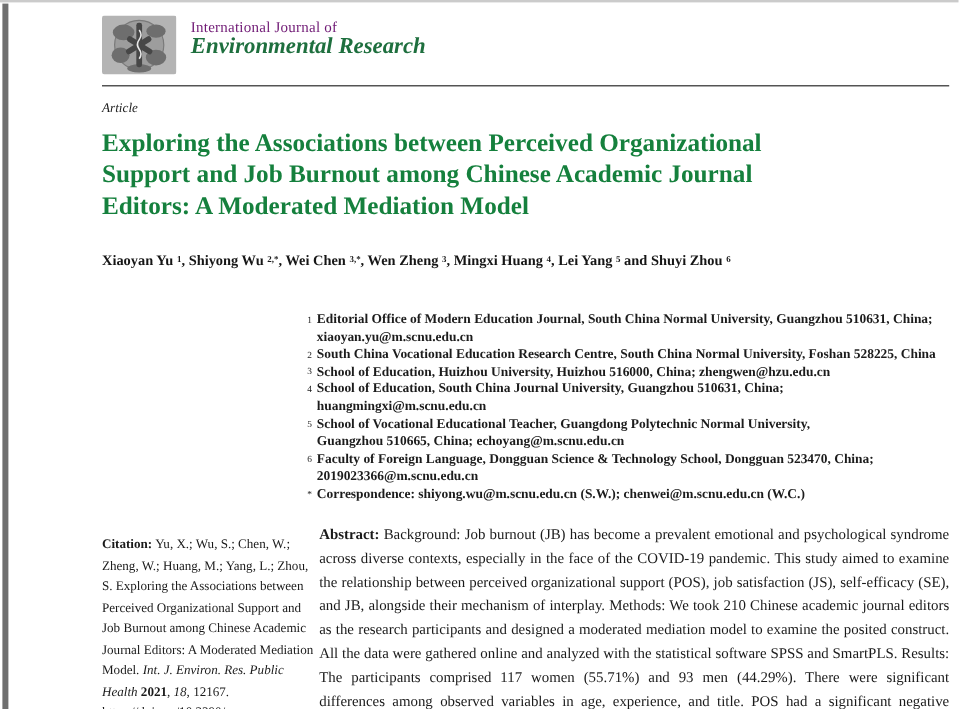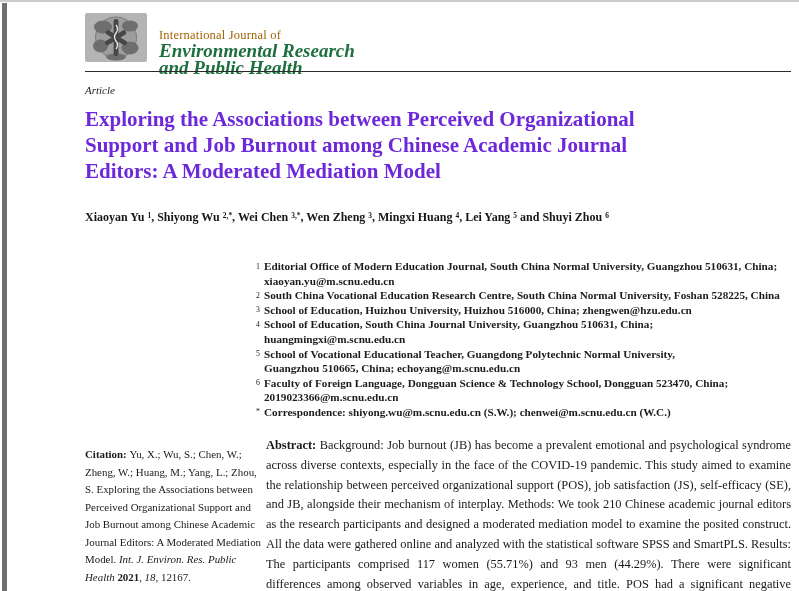"International Journal of" .journal-name .jl1 { color: #a16207 -> #701a75; margin-top: 12px -> none }
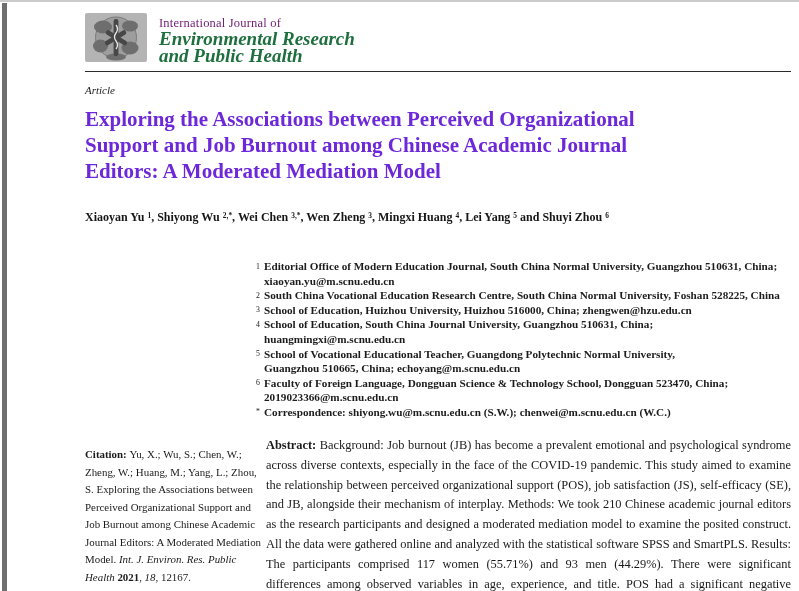"and Public Health" div.jl3 { html: <div>and Public Health</div> -> none }
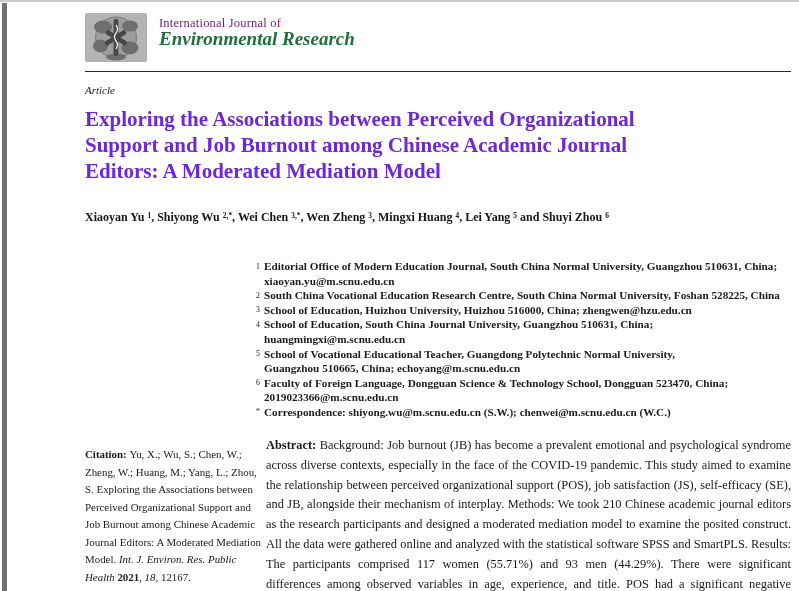"Exploring the Associations between" .paper-title { color: #6d28d9 -> #15803d }
